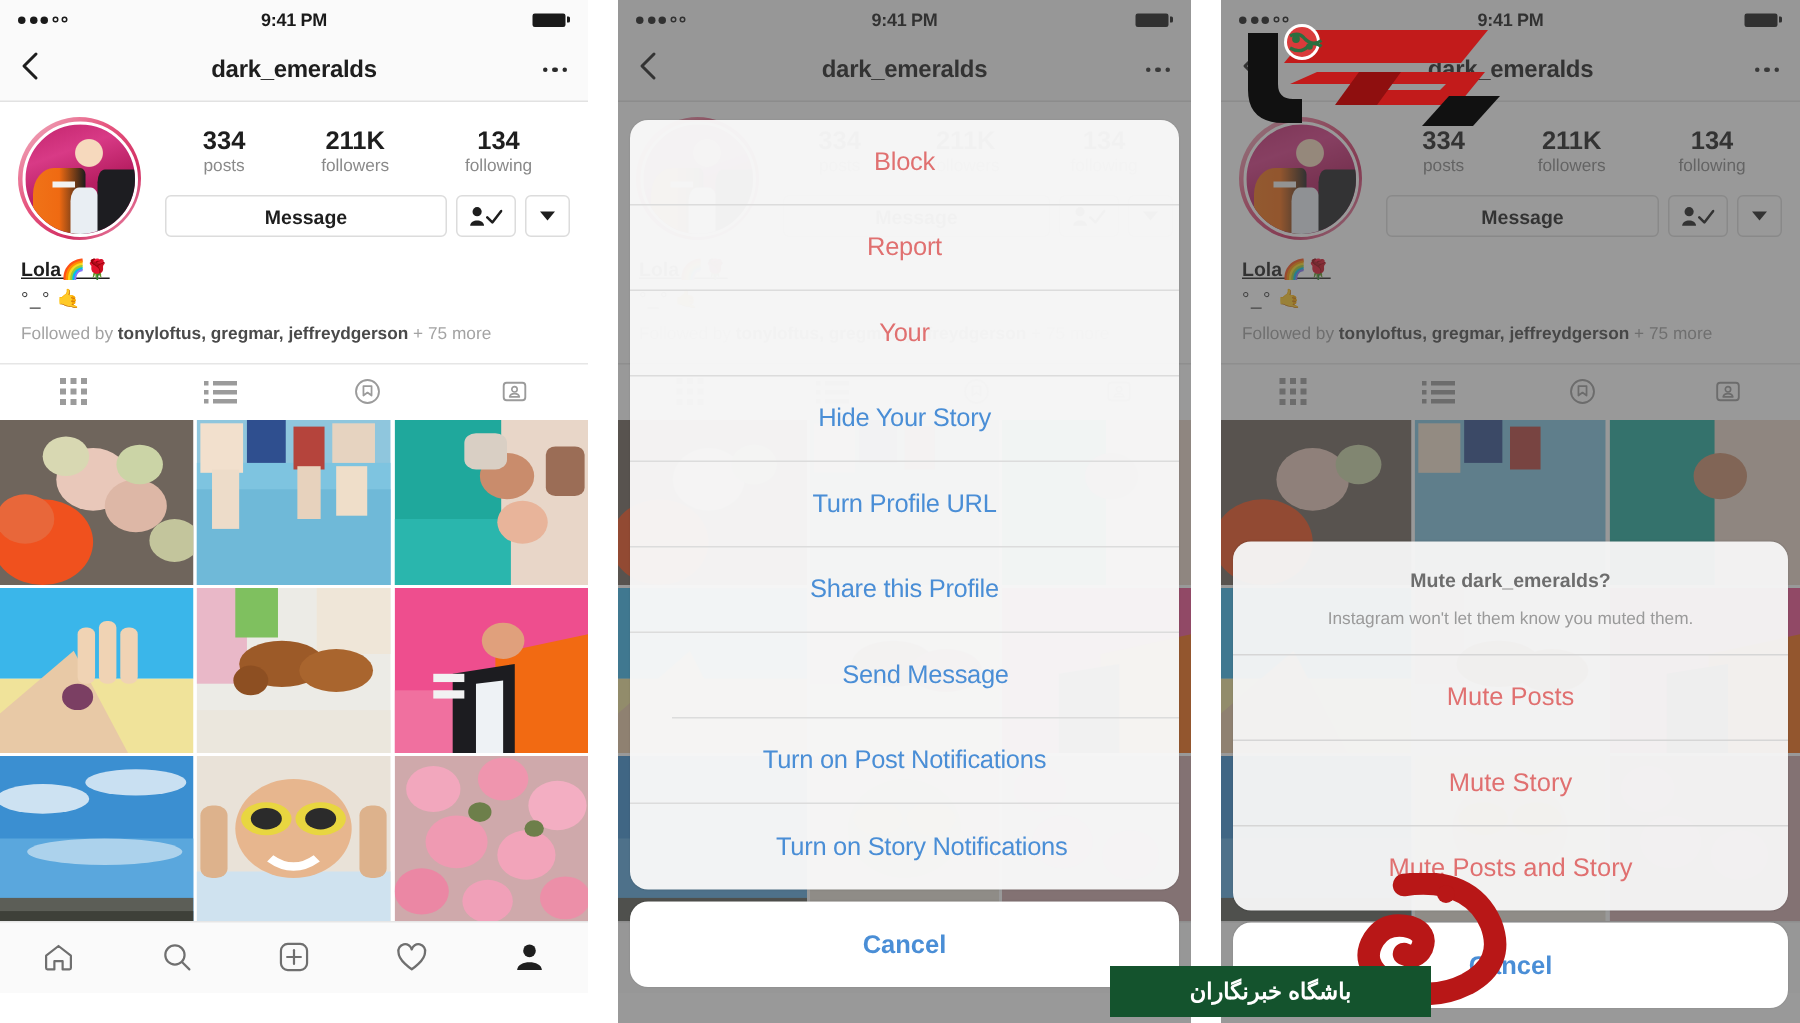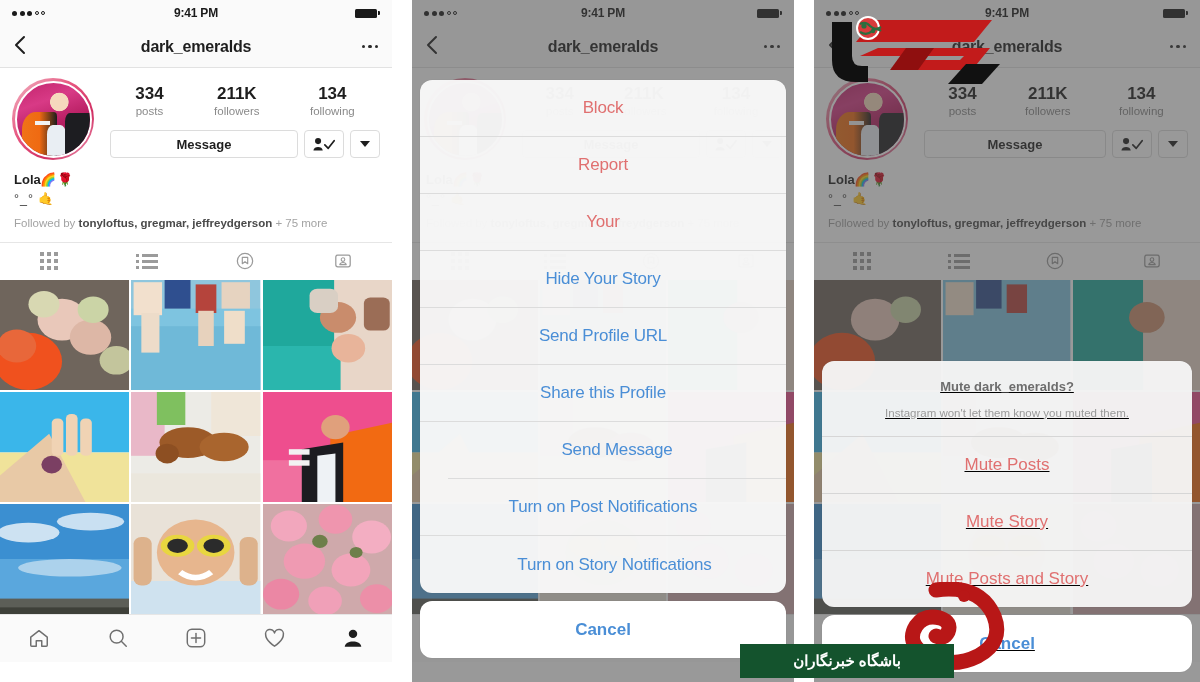"Lola🌈🌹" .bio .name { text-decoration: none -> underline }
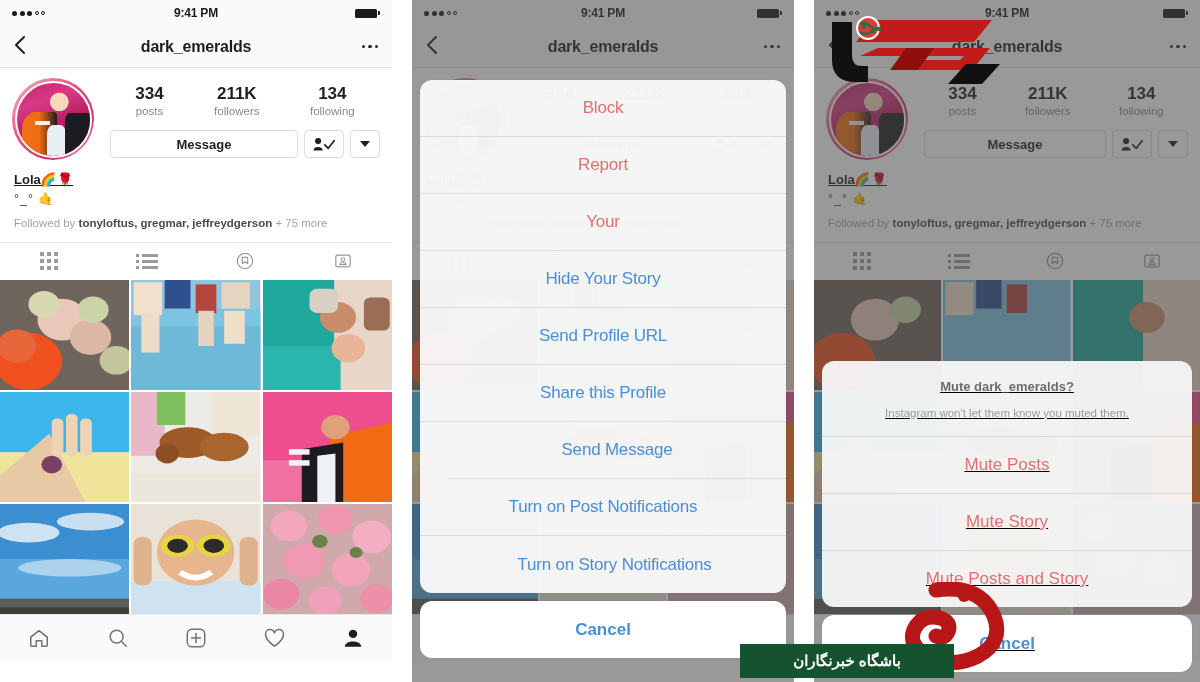"Send Profile URL" div.sheet-item { text: Send -> Turn }
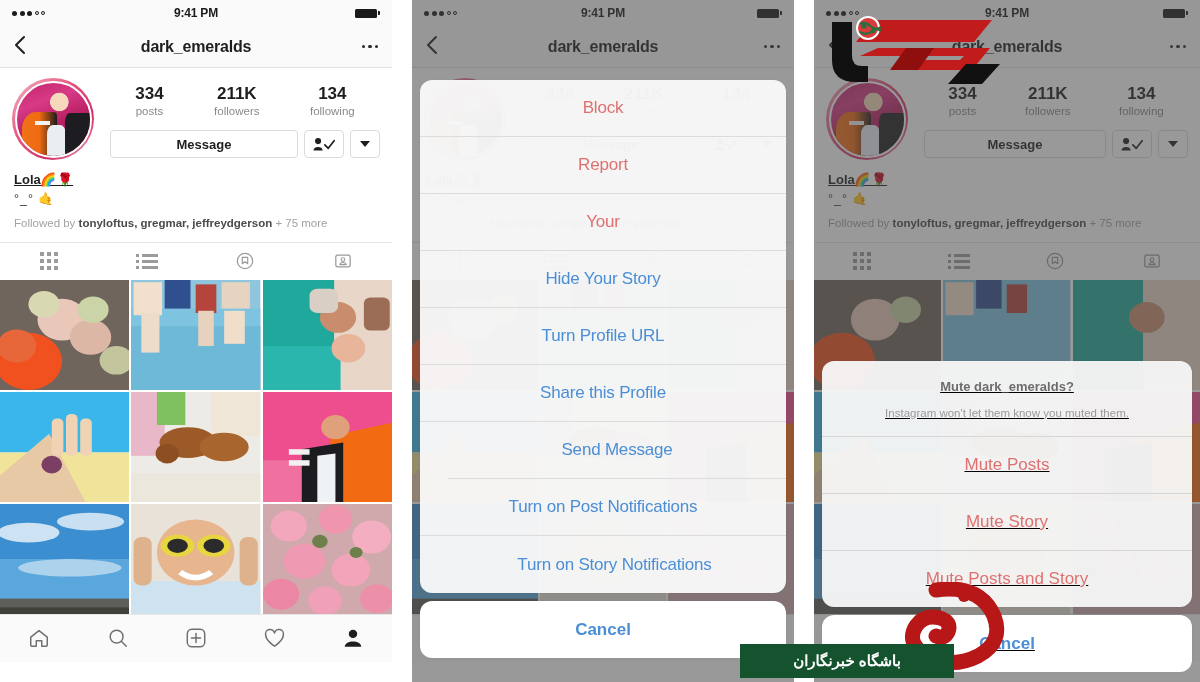"Mute dark_emeralds?" .alert-layer { text-decoration: underline -> none }
